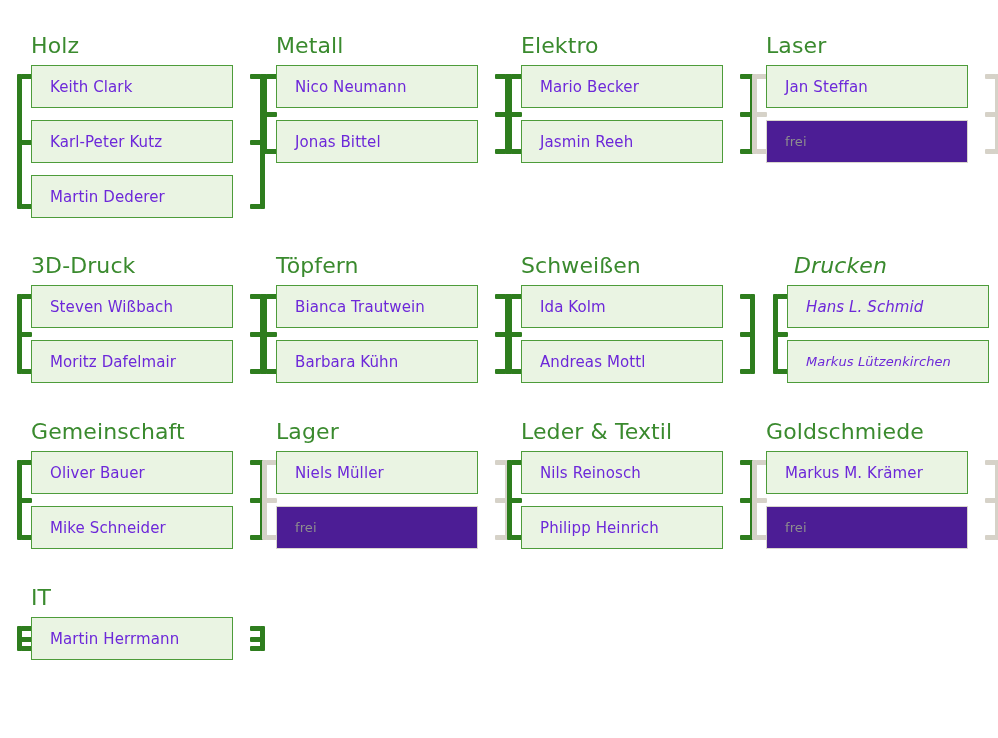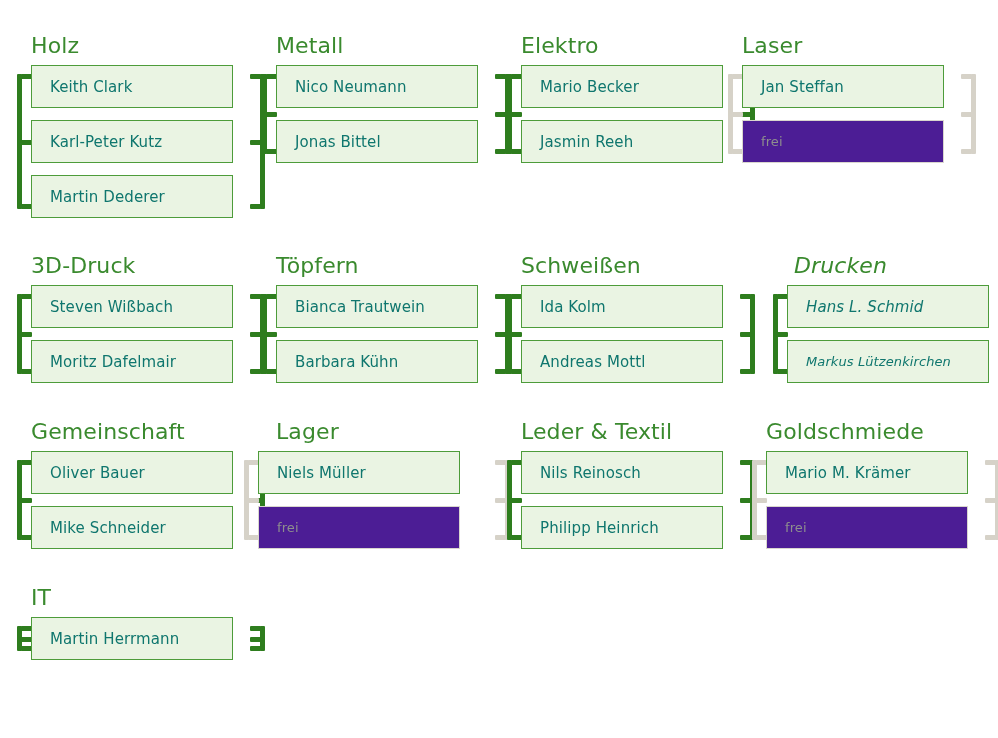"Laser" div.group { left: 724px -> 748px }
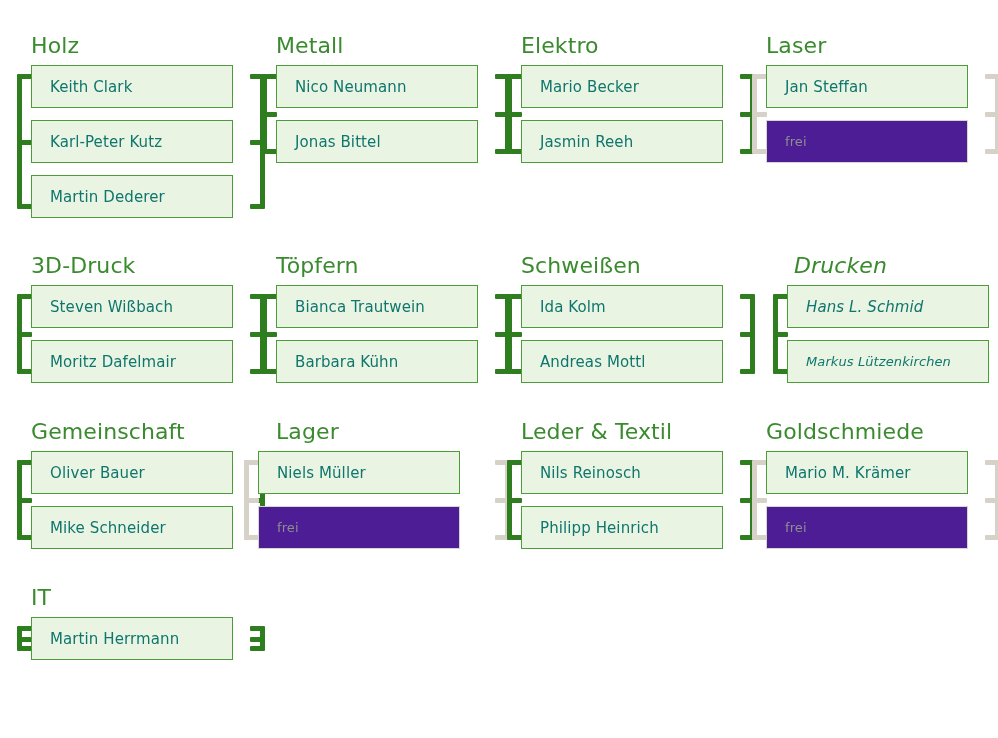"Keith Clark" .card.filled { color: #0f766e -> #6d28d9 }
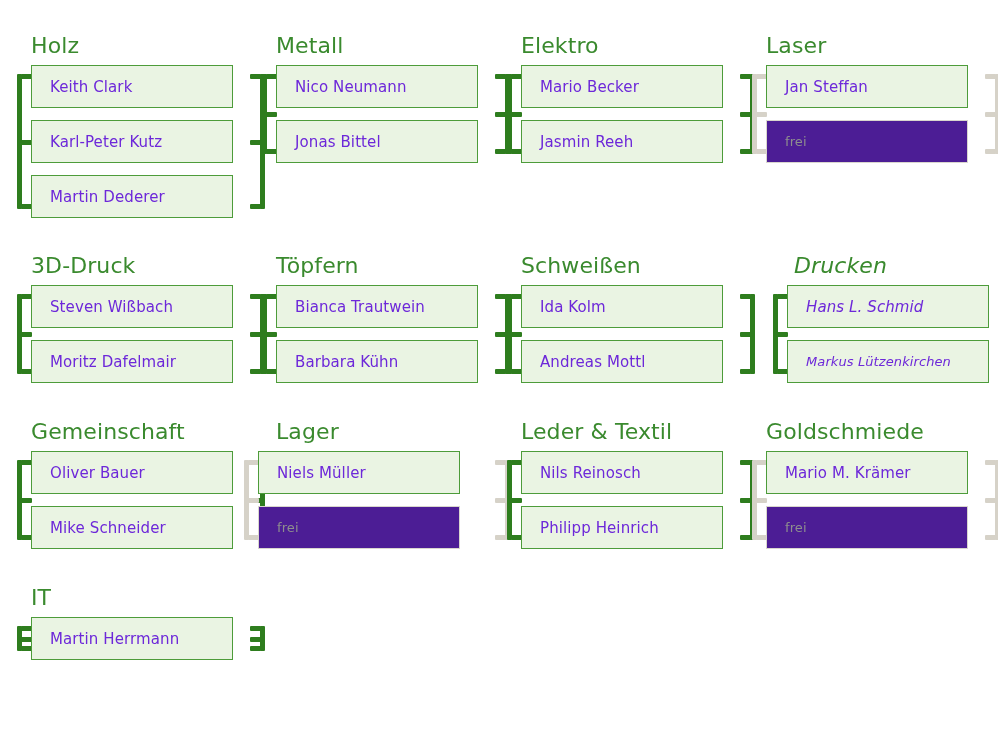"Niels Müller" div.stack-wrap { margin-left: none -> 18px }
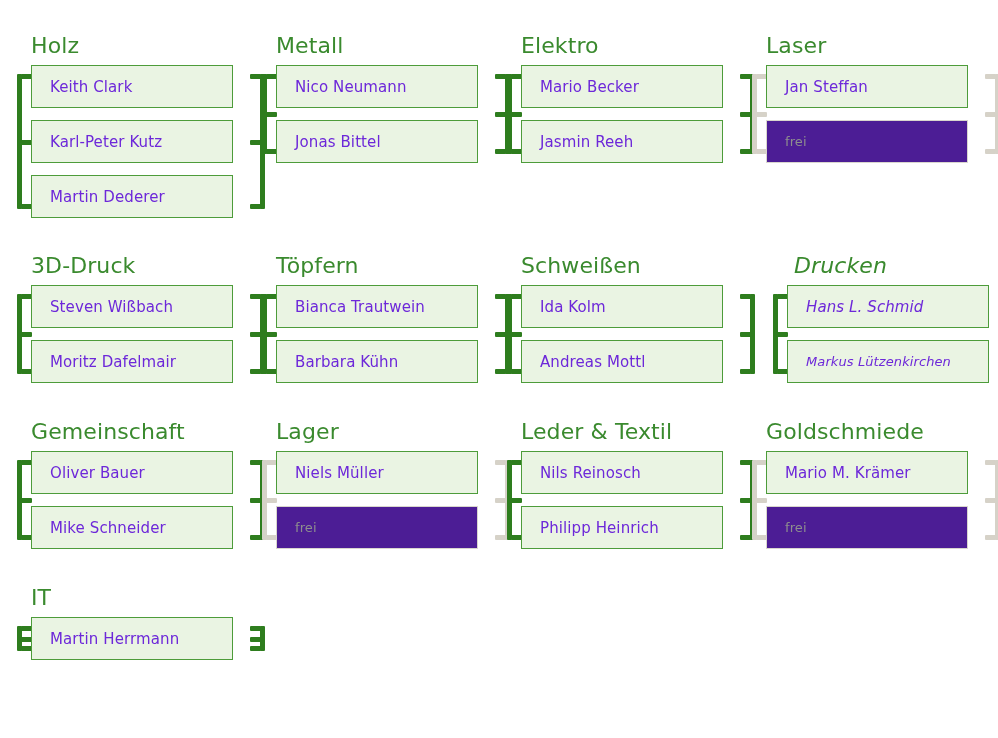"Mario M. Krämer" div.card { text: Mario -> Markus }
